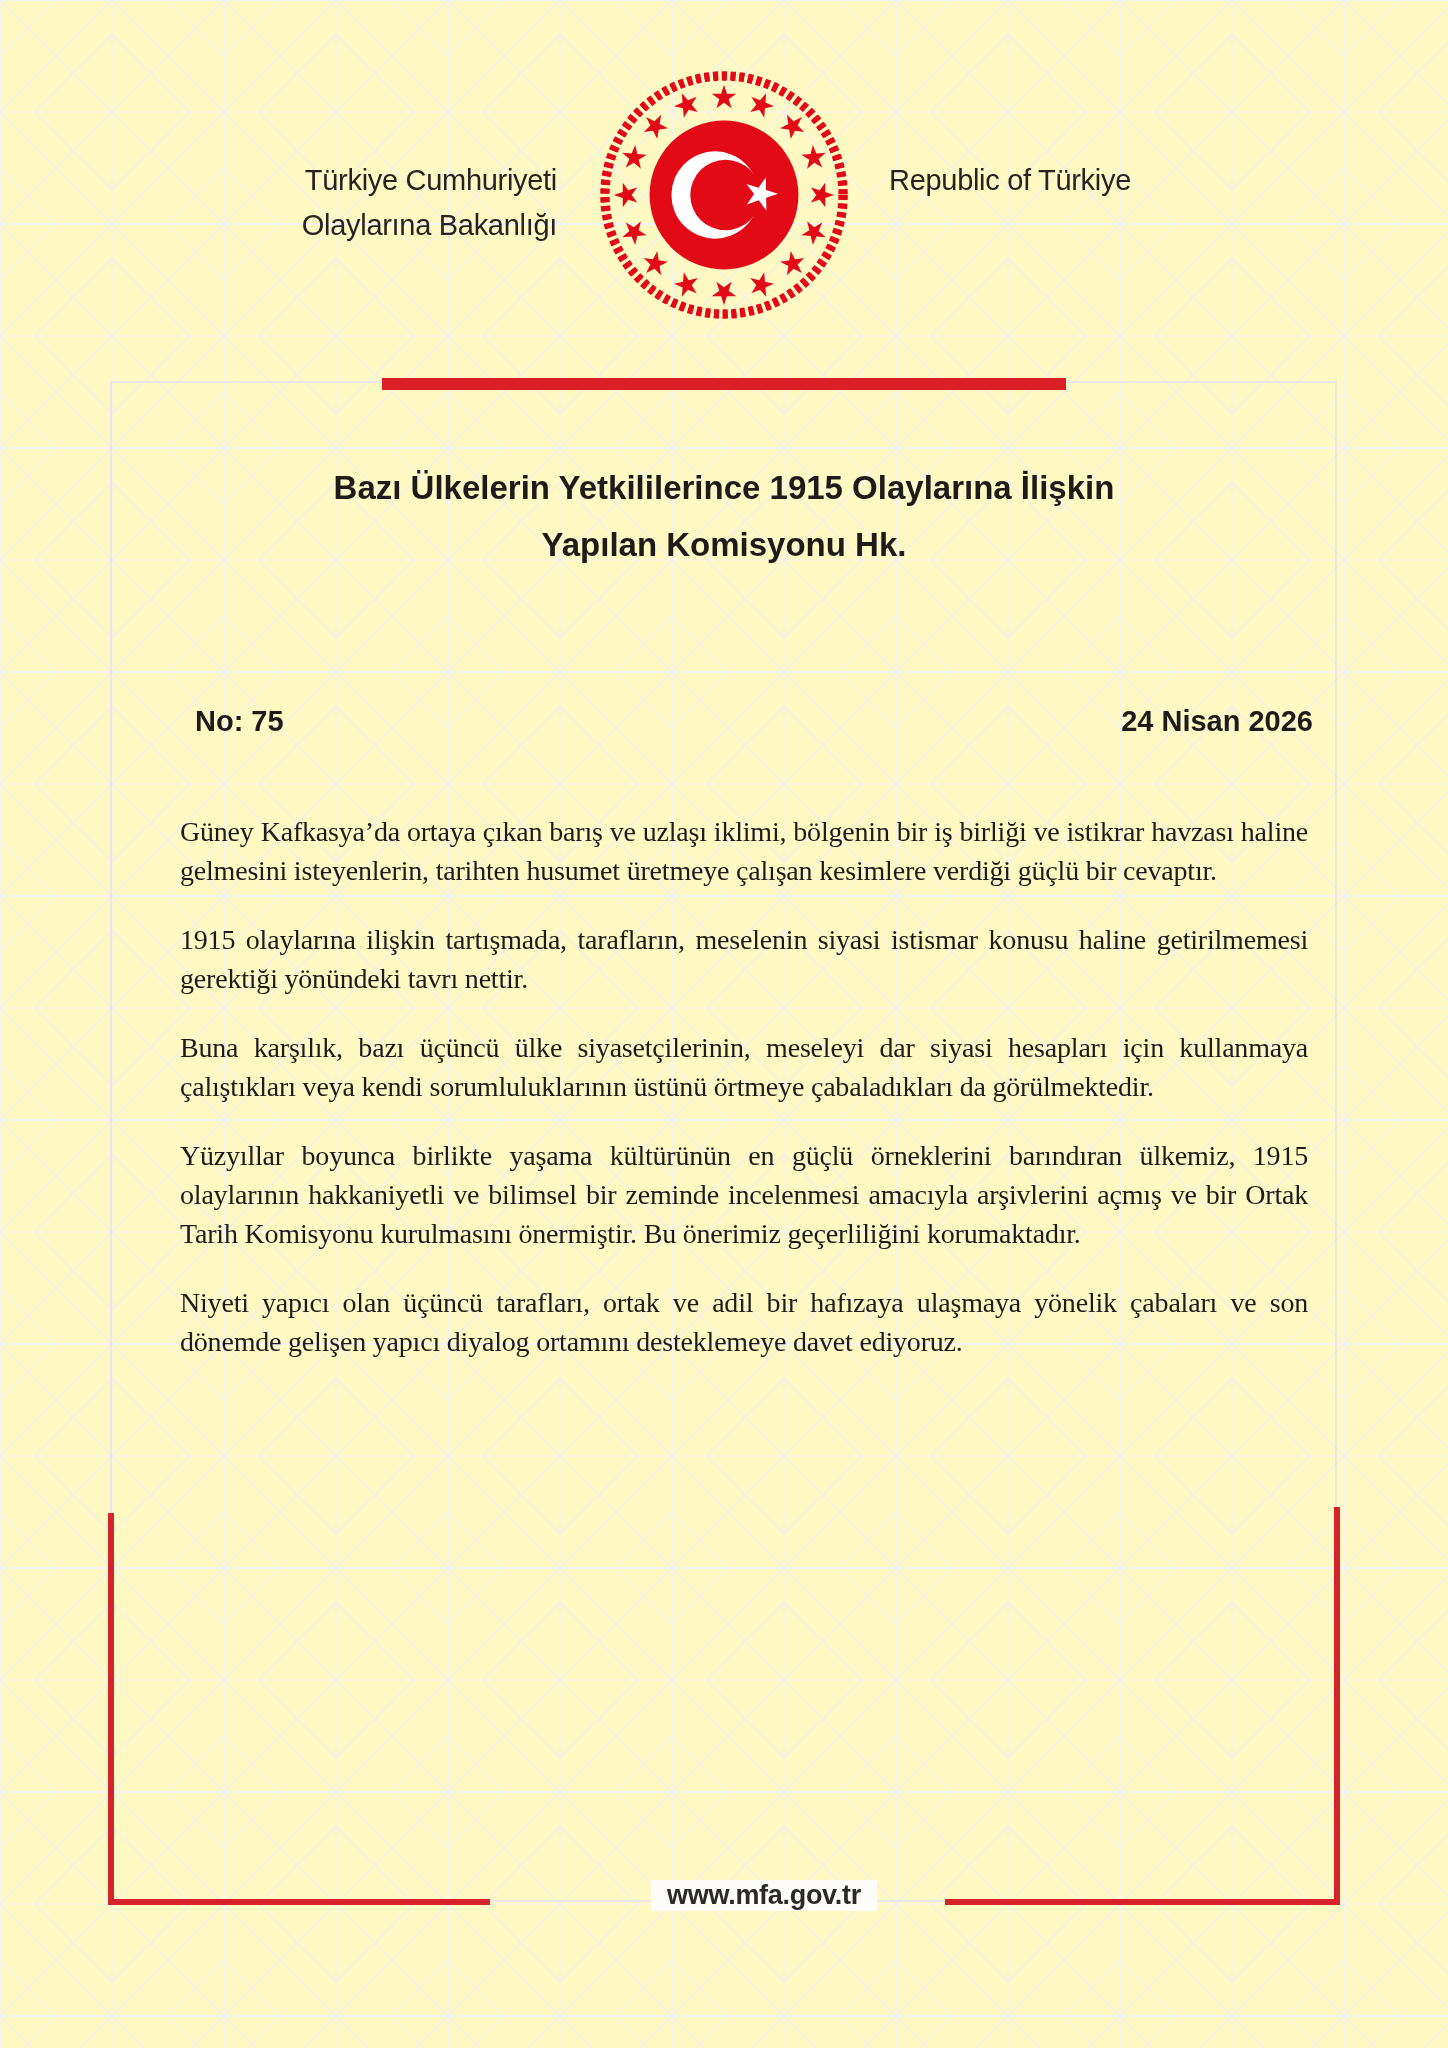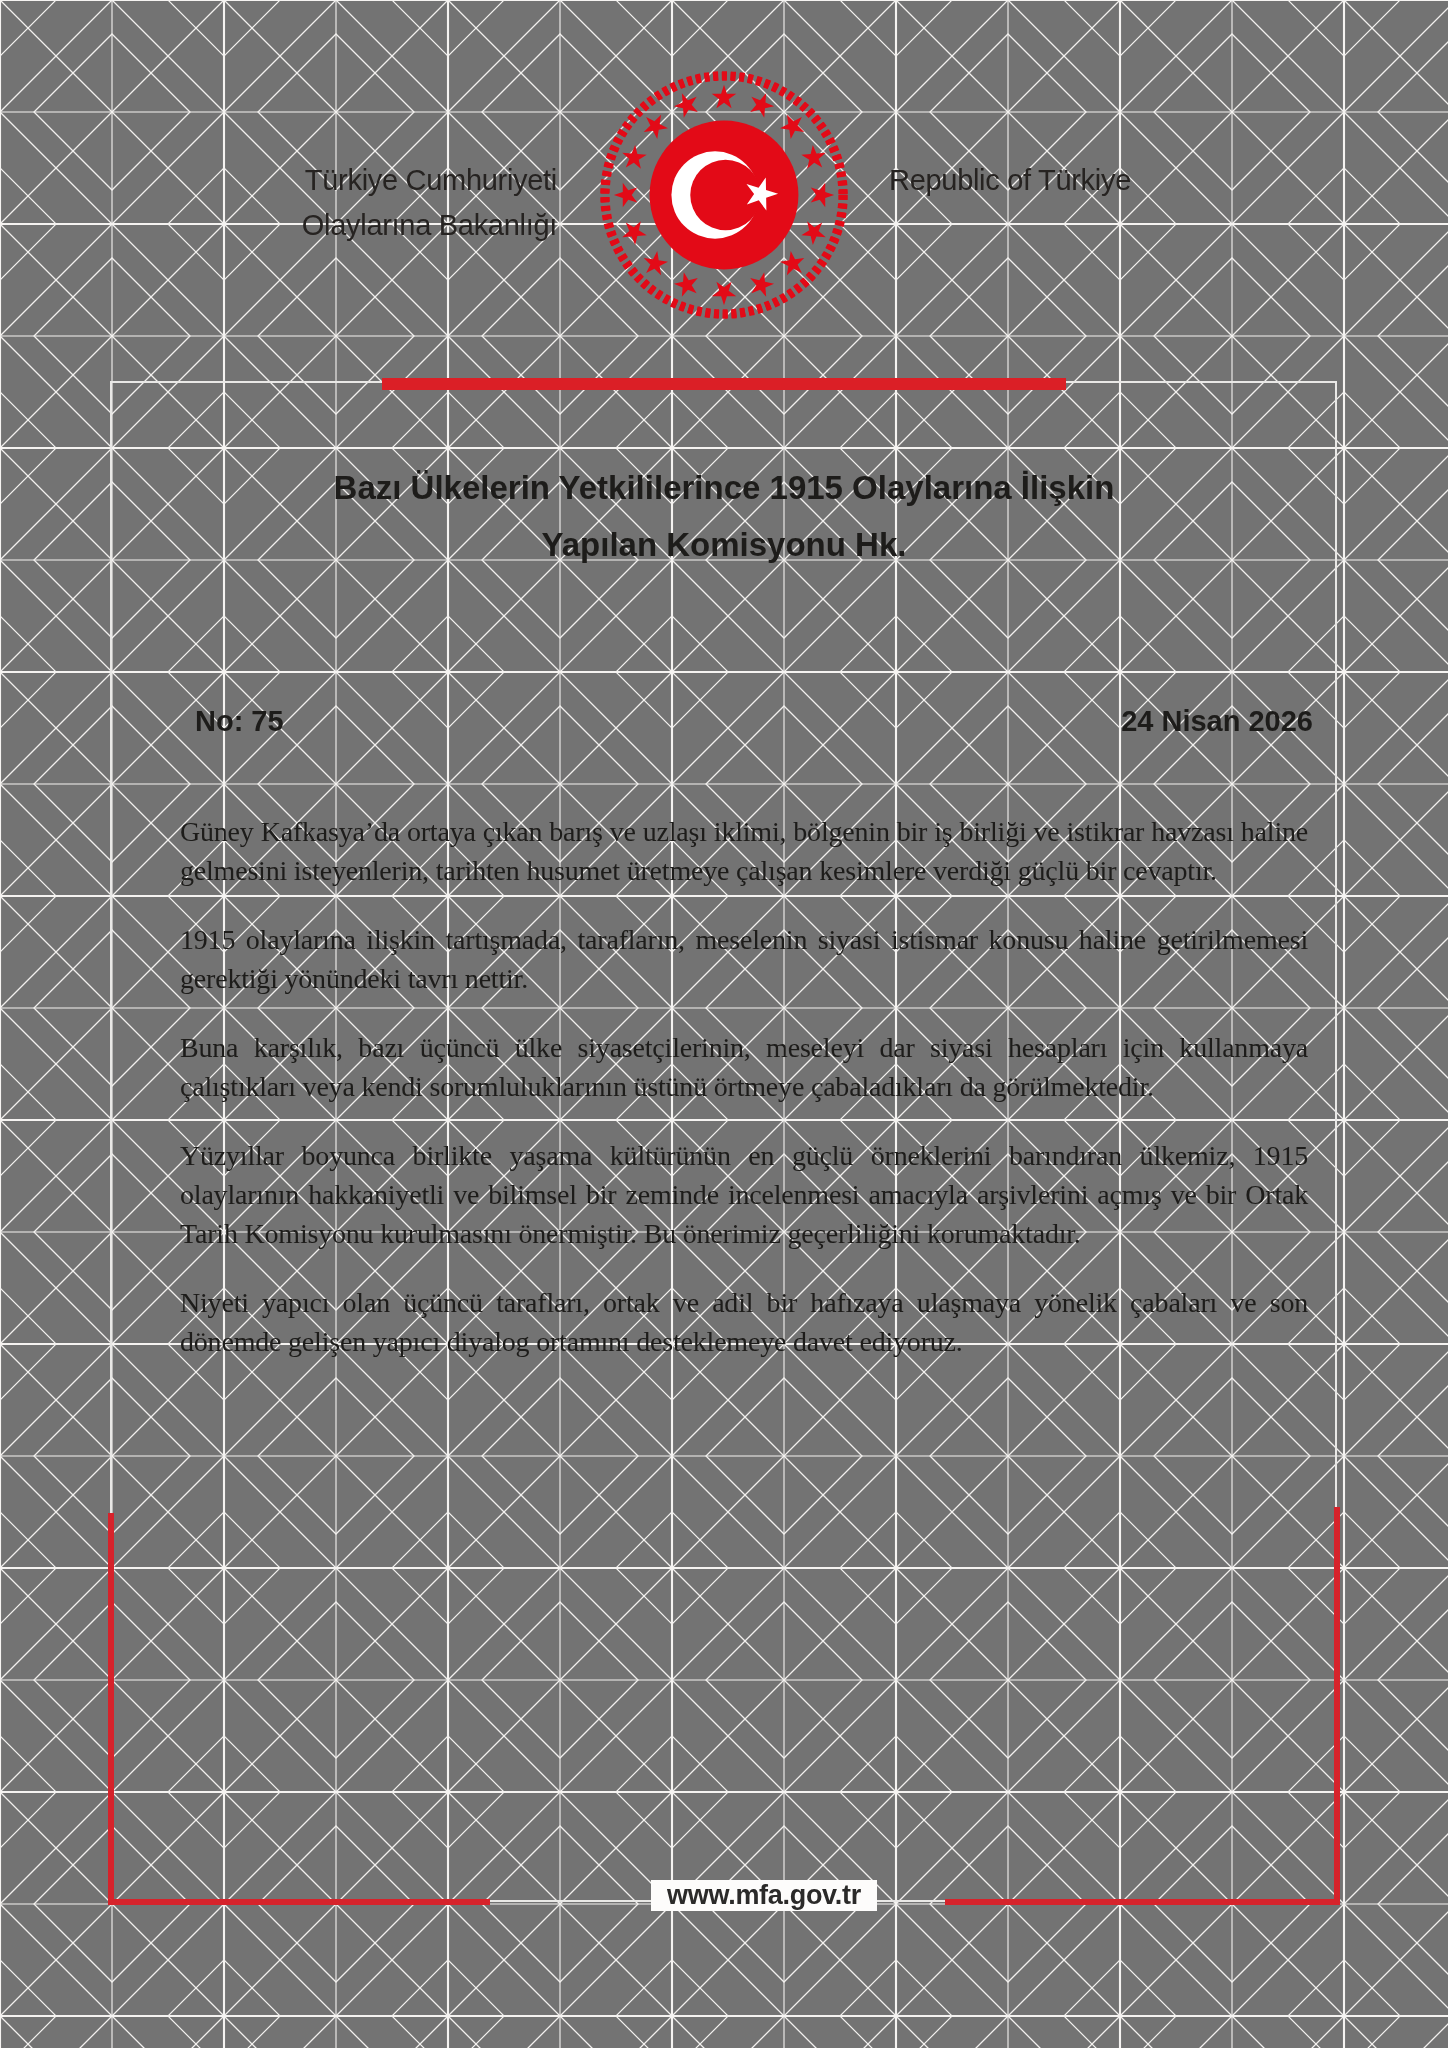"Türkiye Cumhuriyeti" .page { background: #737373 -> #fef9c3 }
